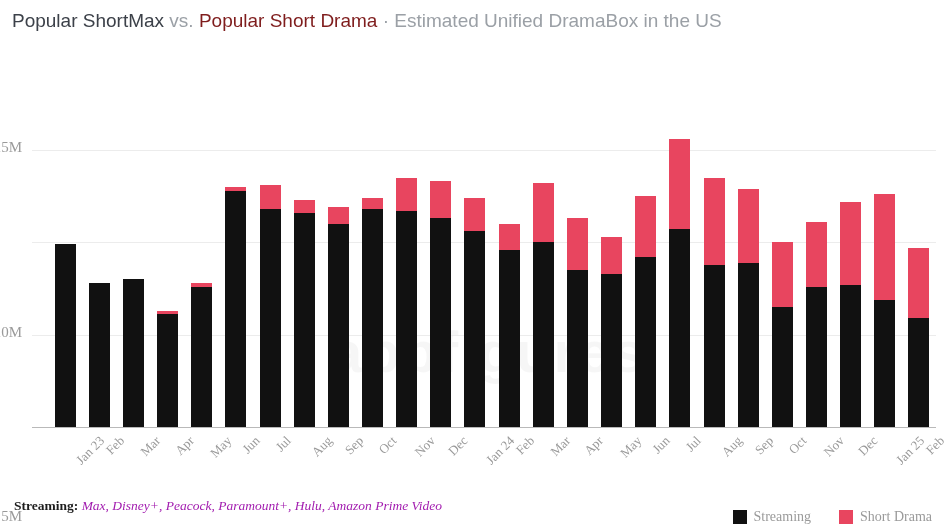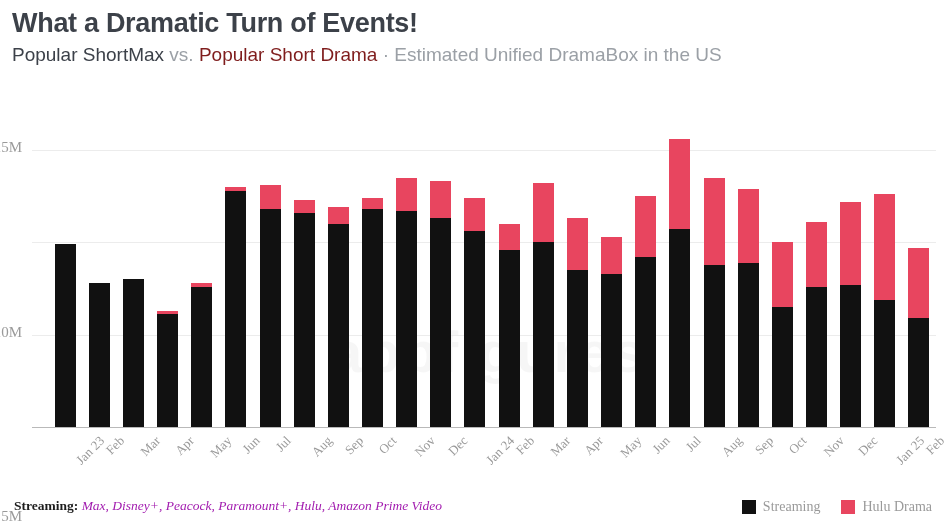"What a Dramatic Turn of" div.chart-title { html: <div>What a Dramatic Turn of Events!</div> -> none }
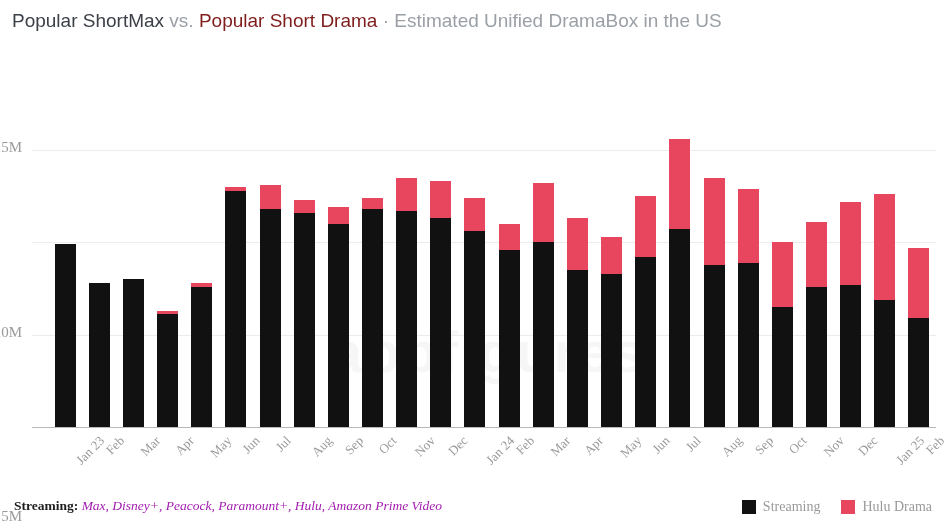"Streaming" .legend { bottom: 17px -> 7px; gap: 9px -> 16px }
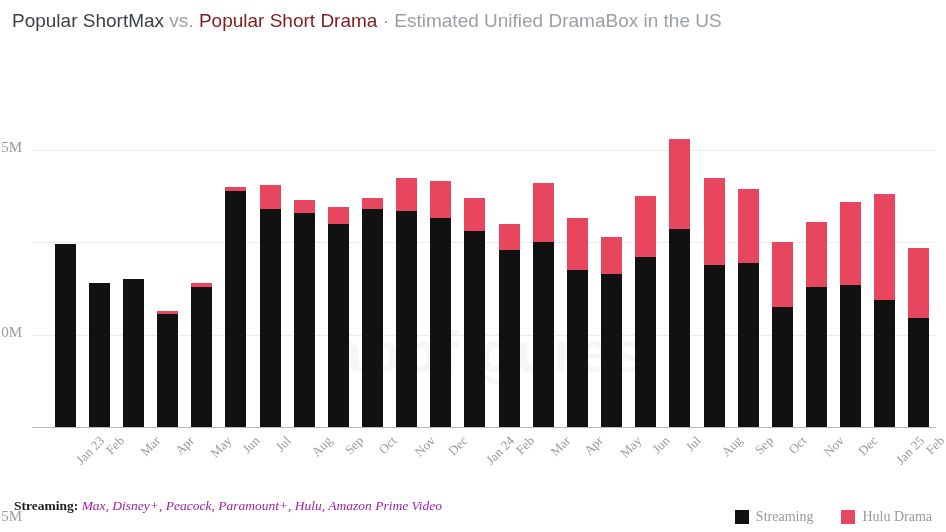"Hulu Drama" span.legend-label { text: Hulu -> Short }
